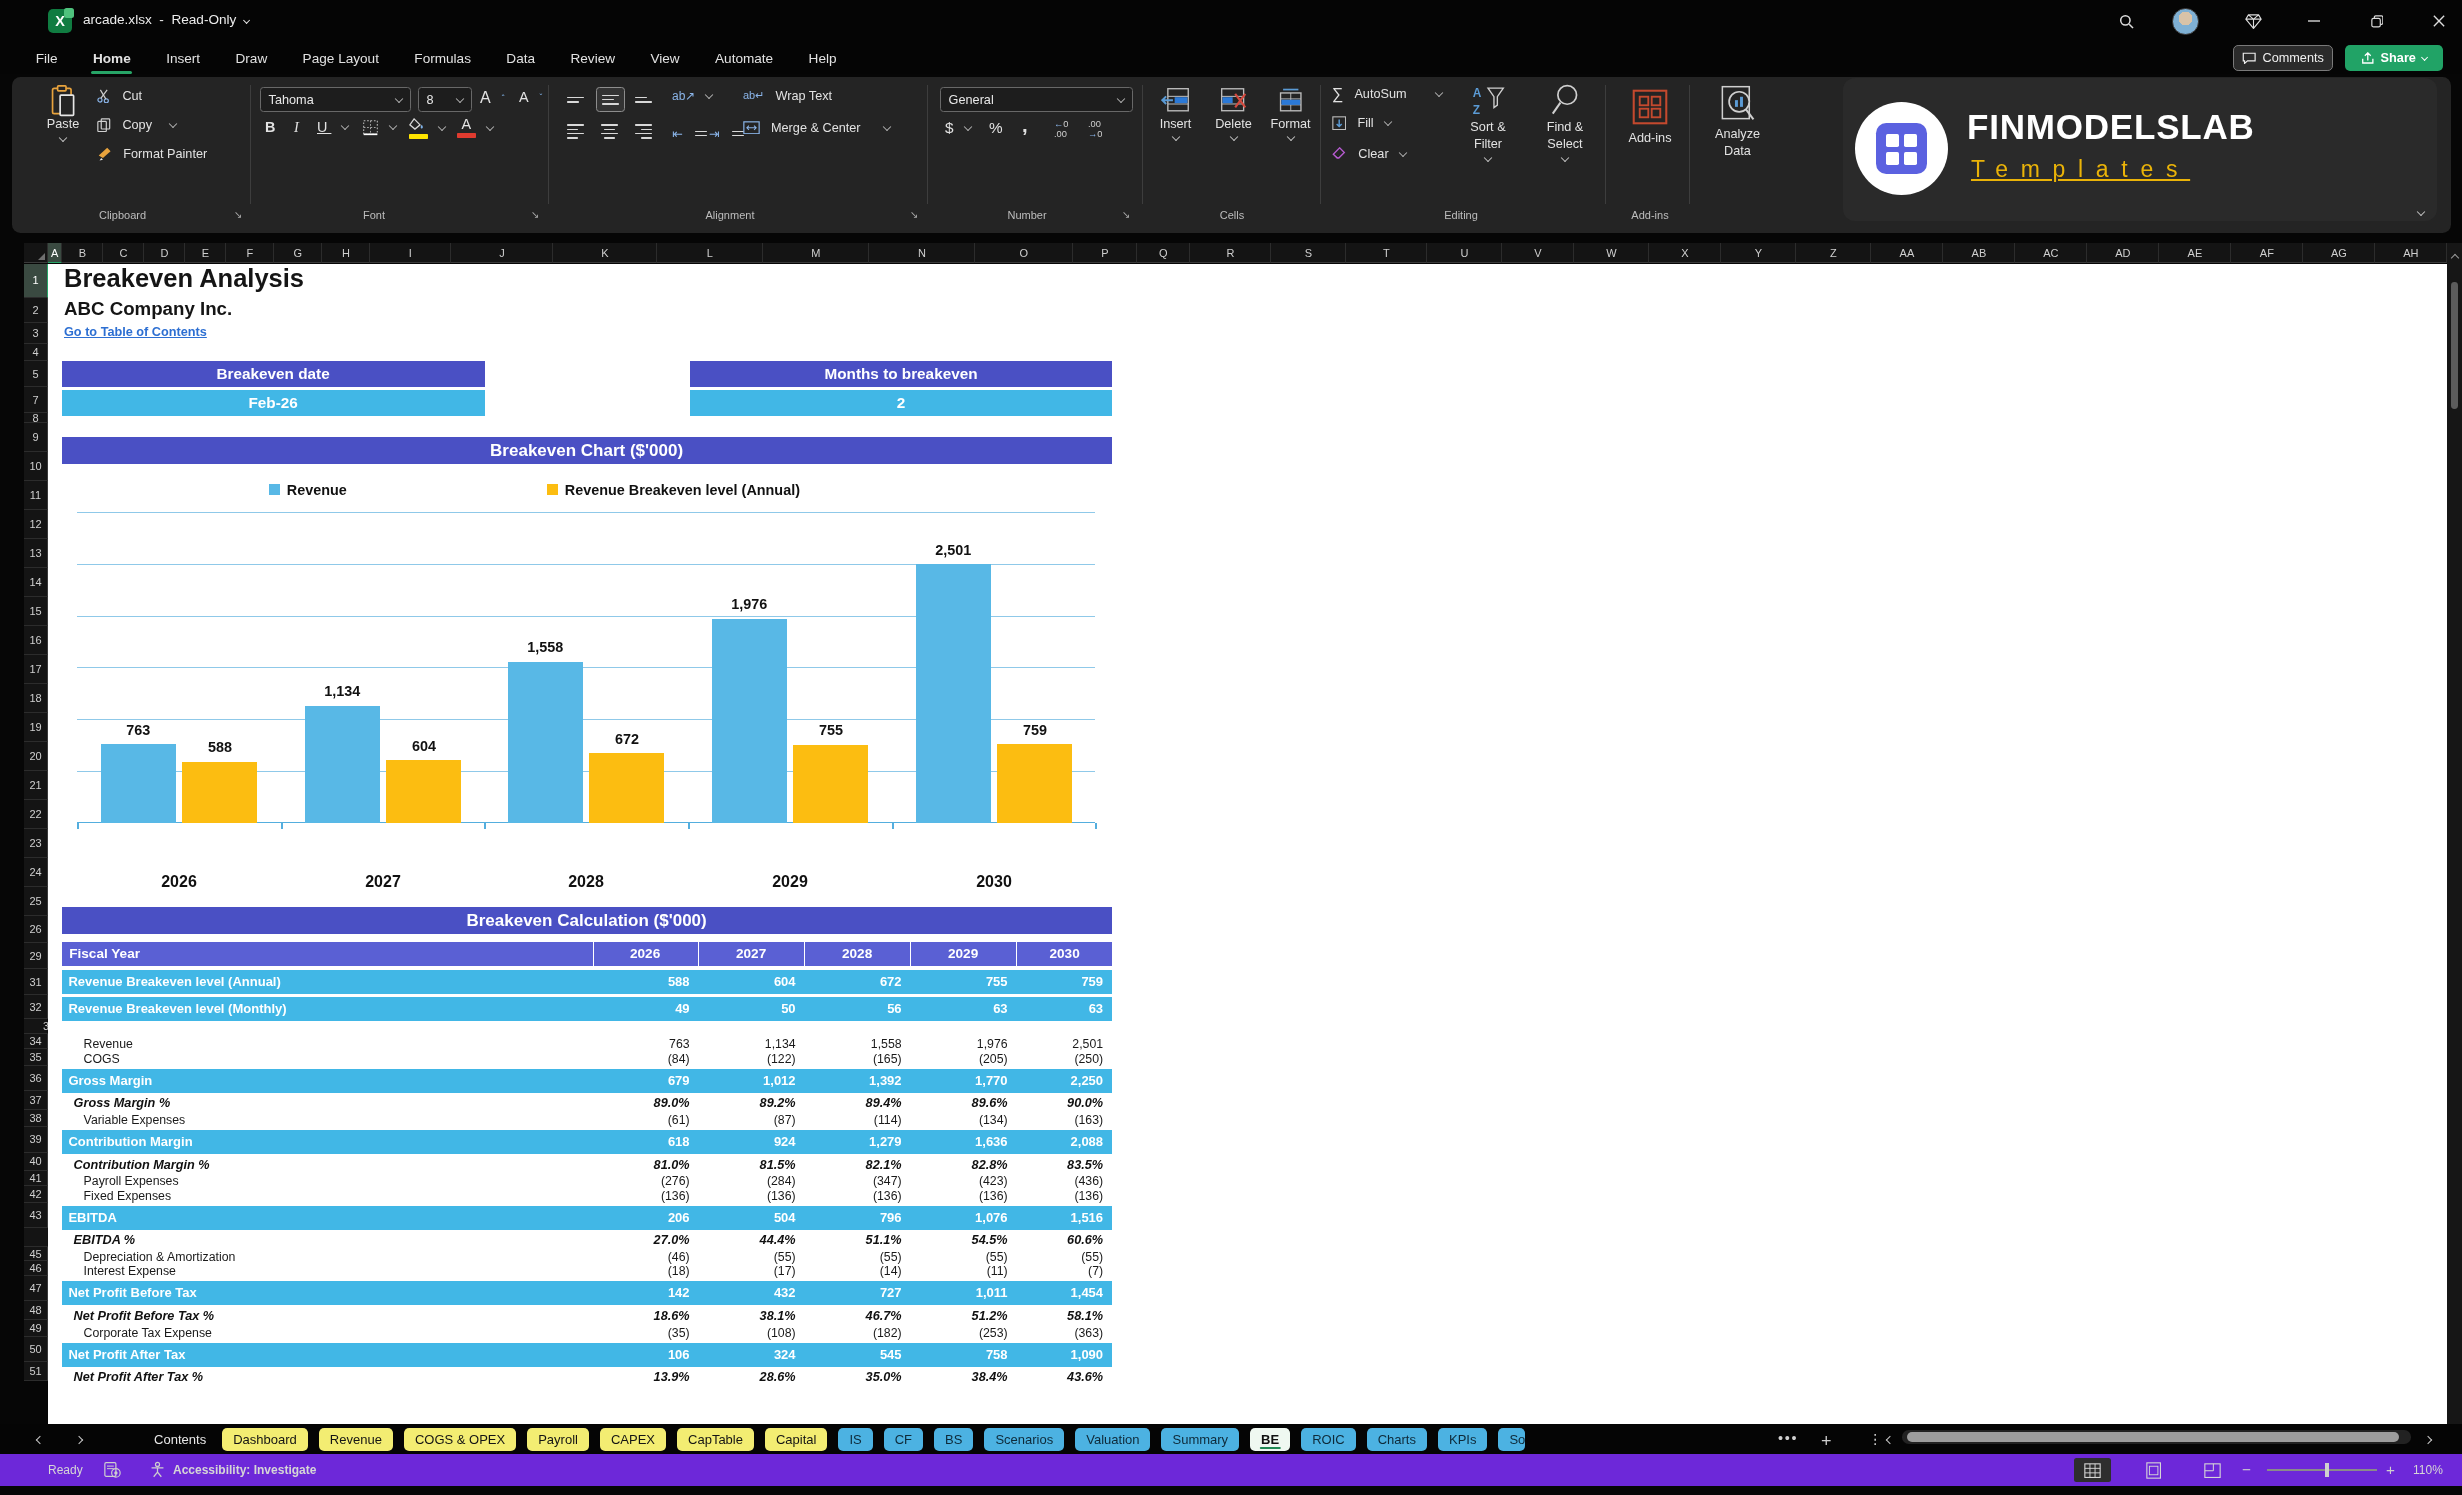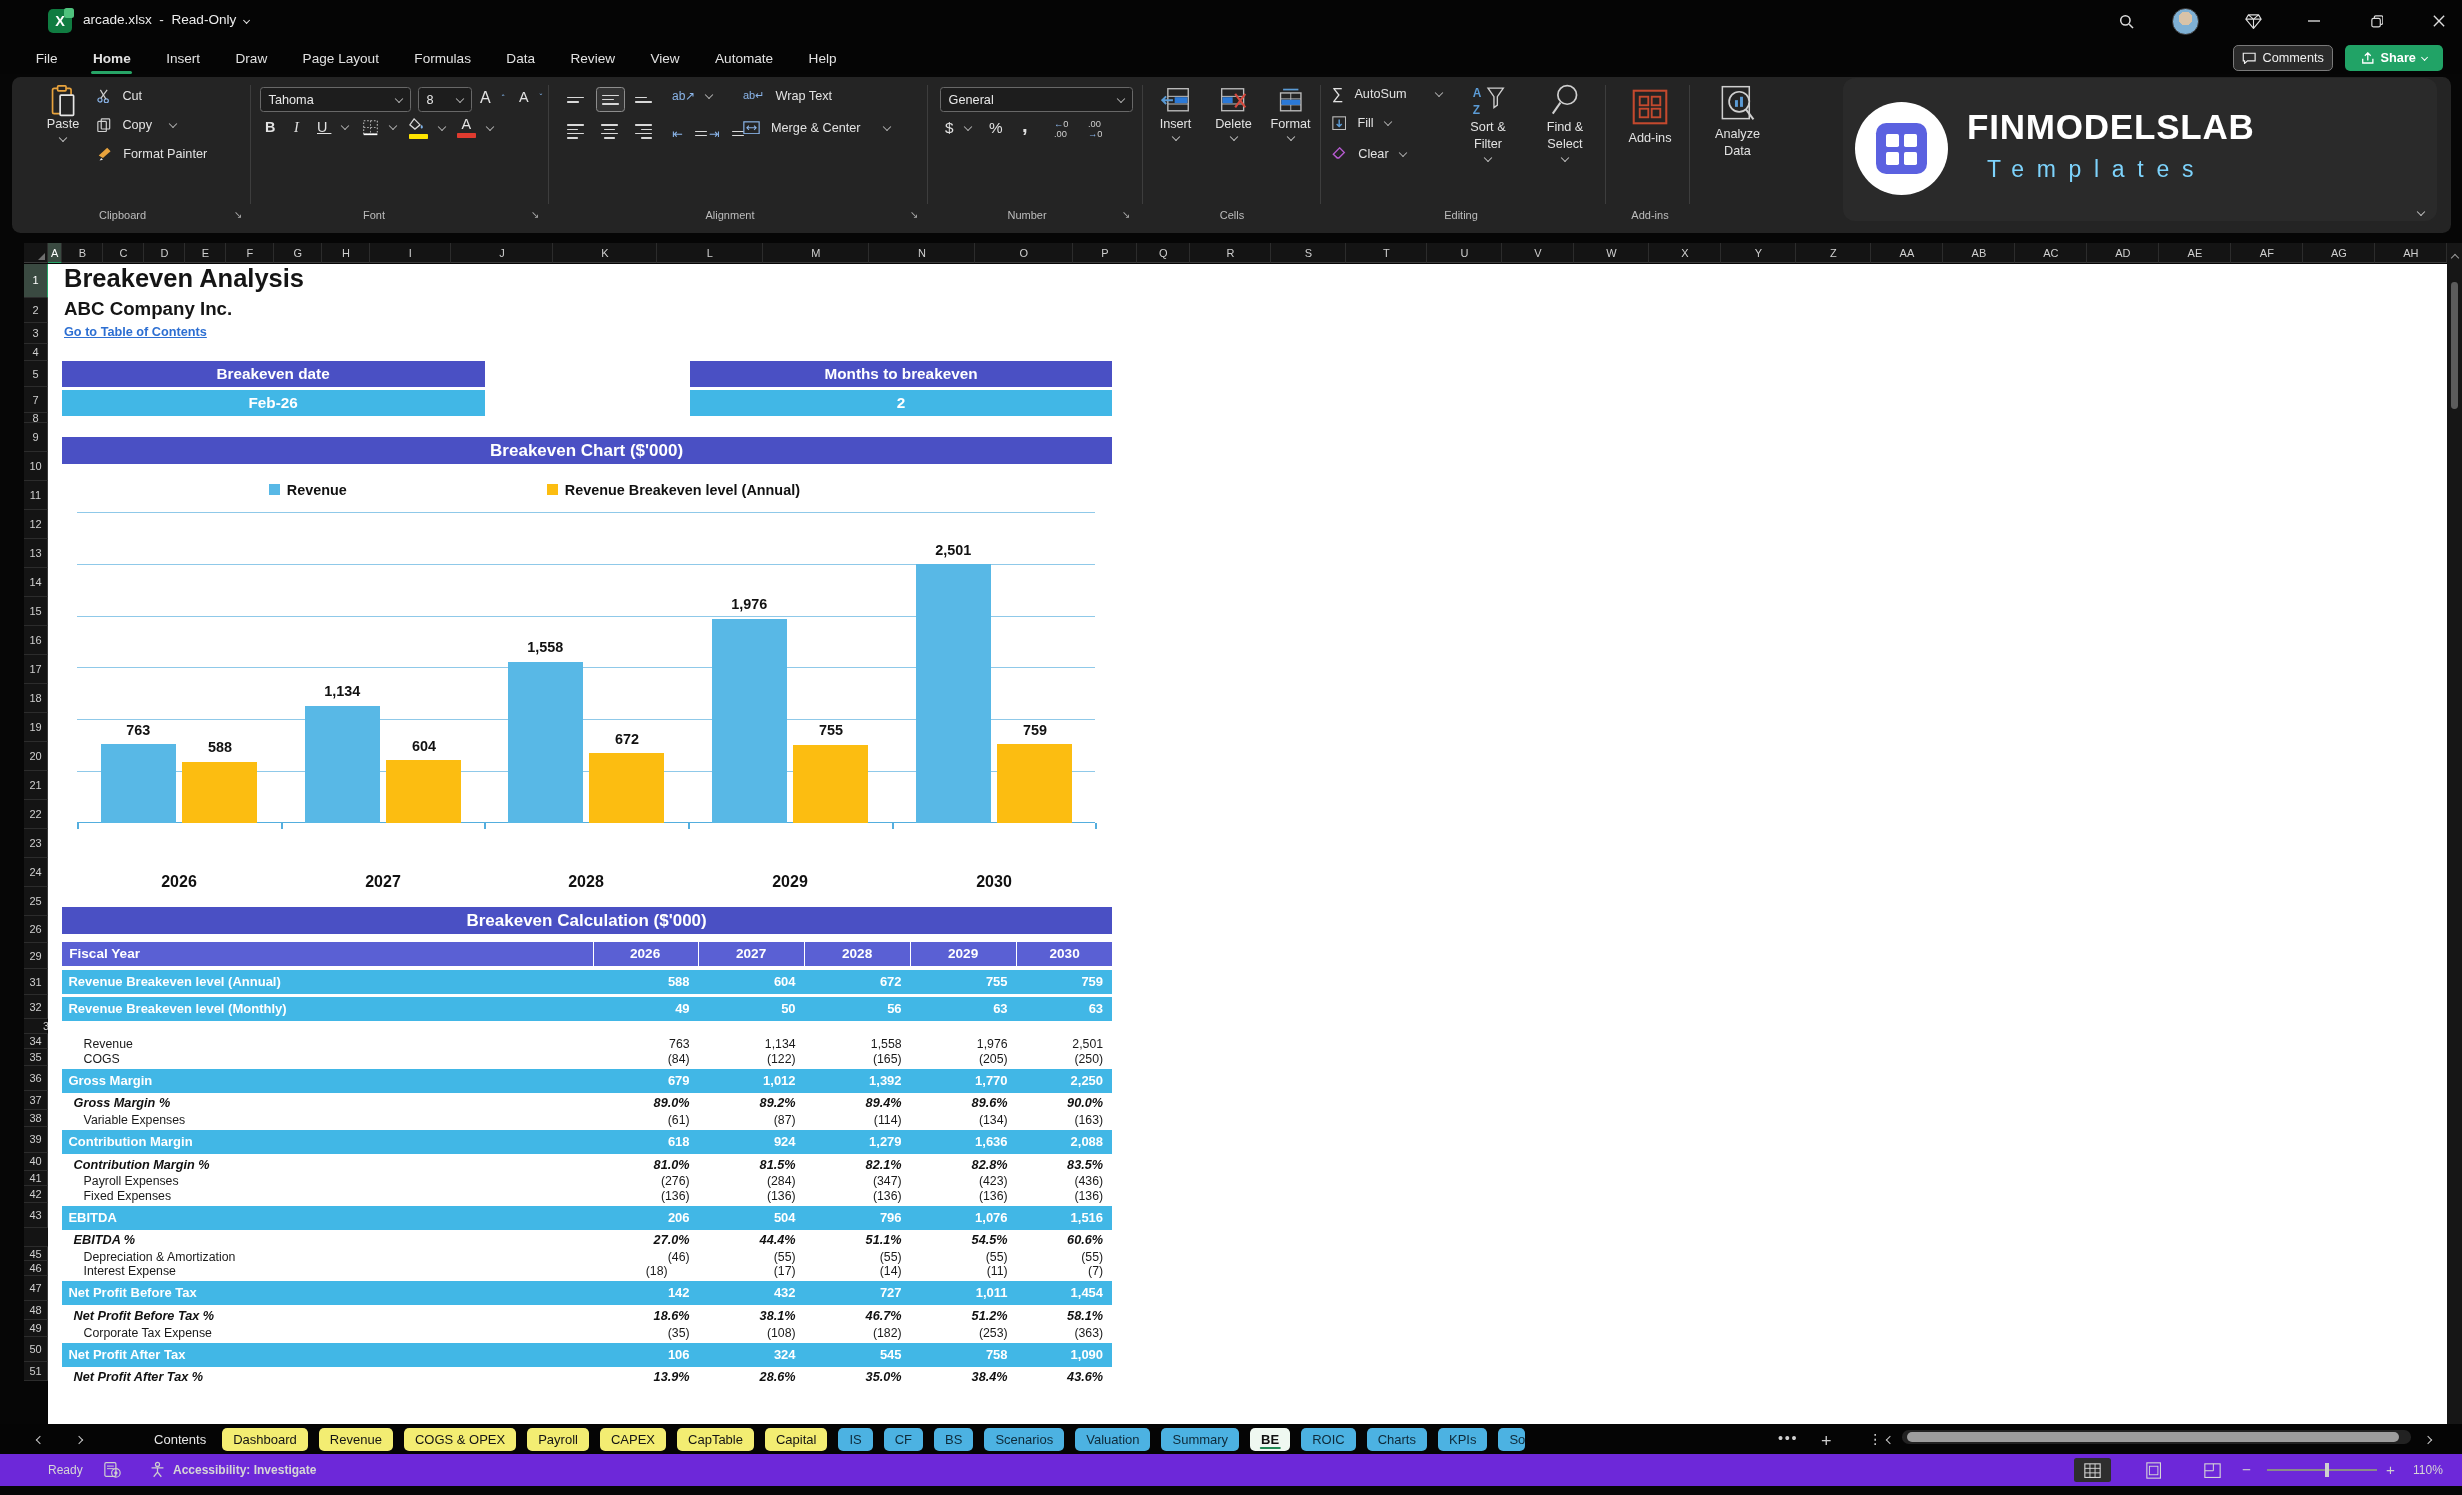"Templates" .brand-sub { color: #7dd3fc -> #eab308; left: 144px -> 128px; text-decoration: none -> underline }
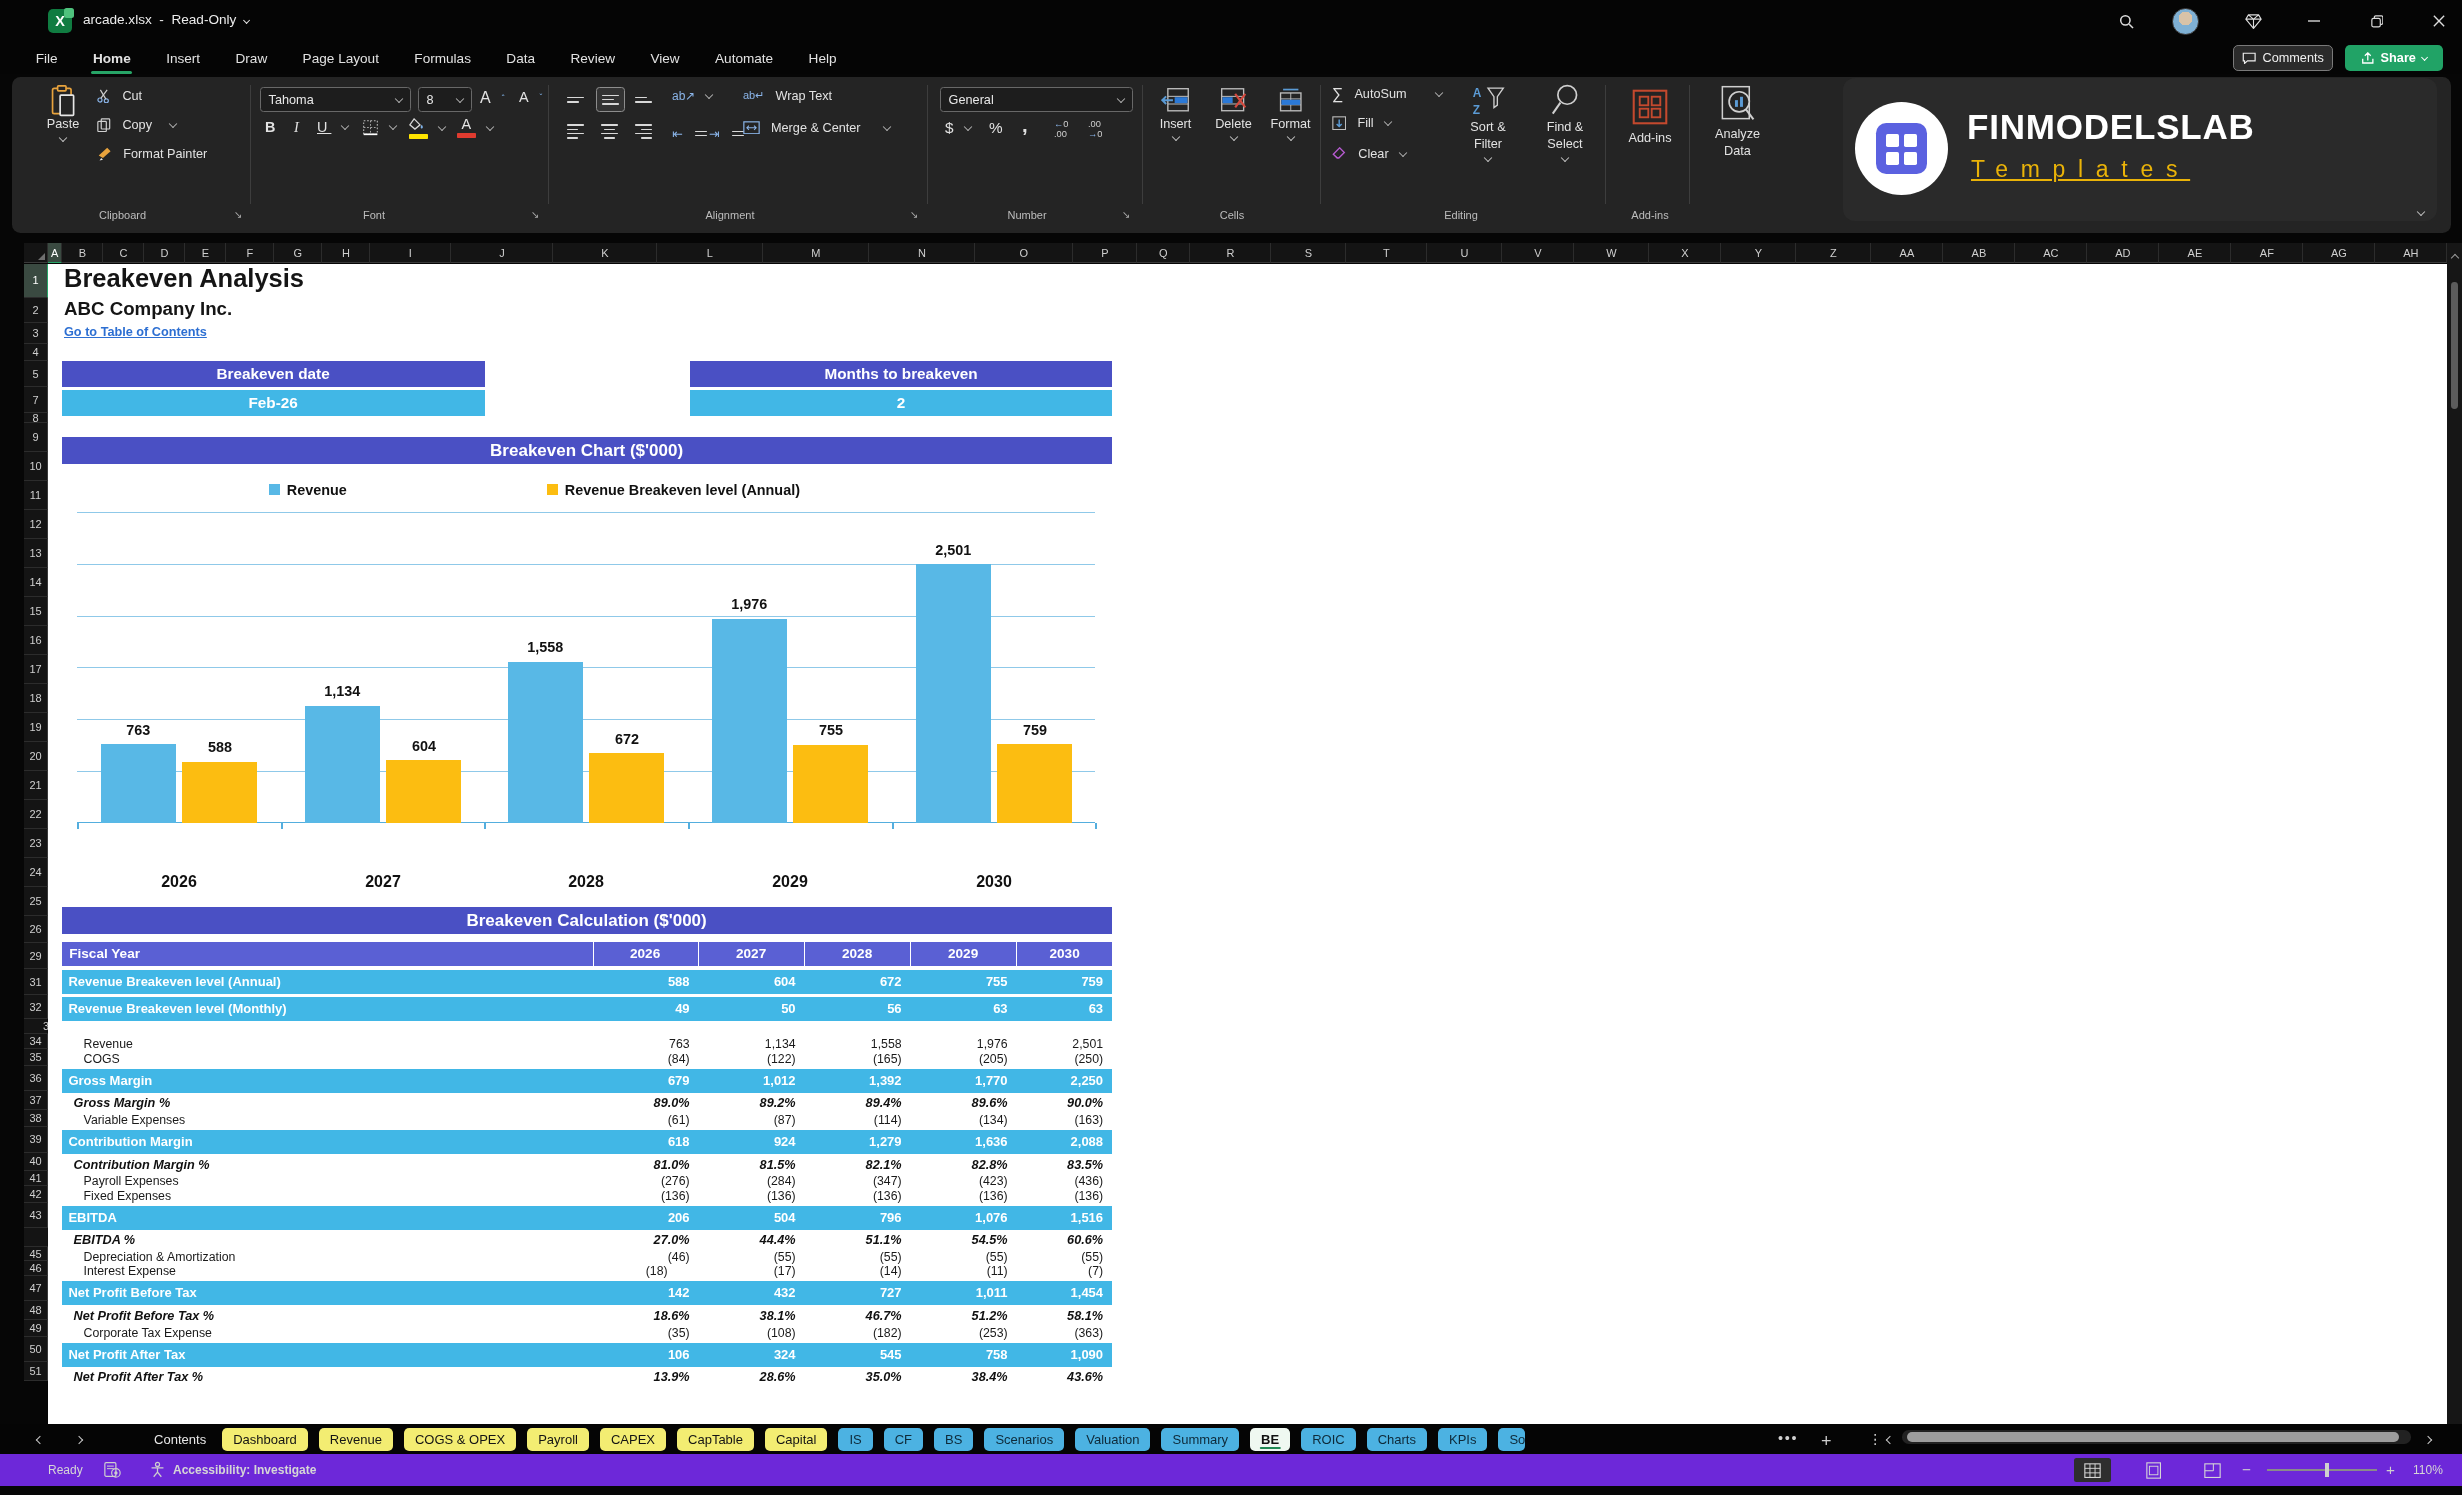"(18)" span.tv { right: 444px -> 422px }
